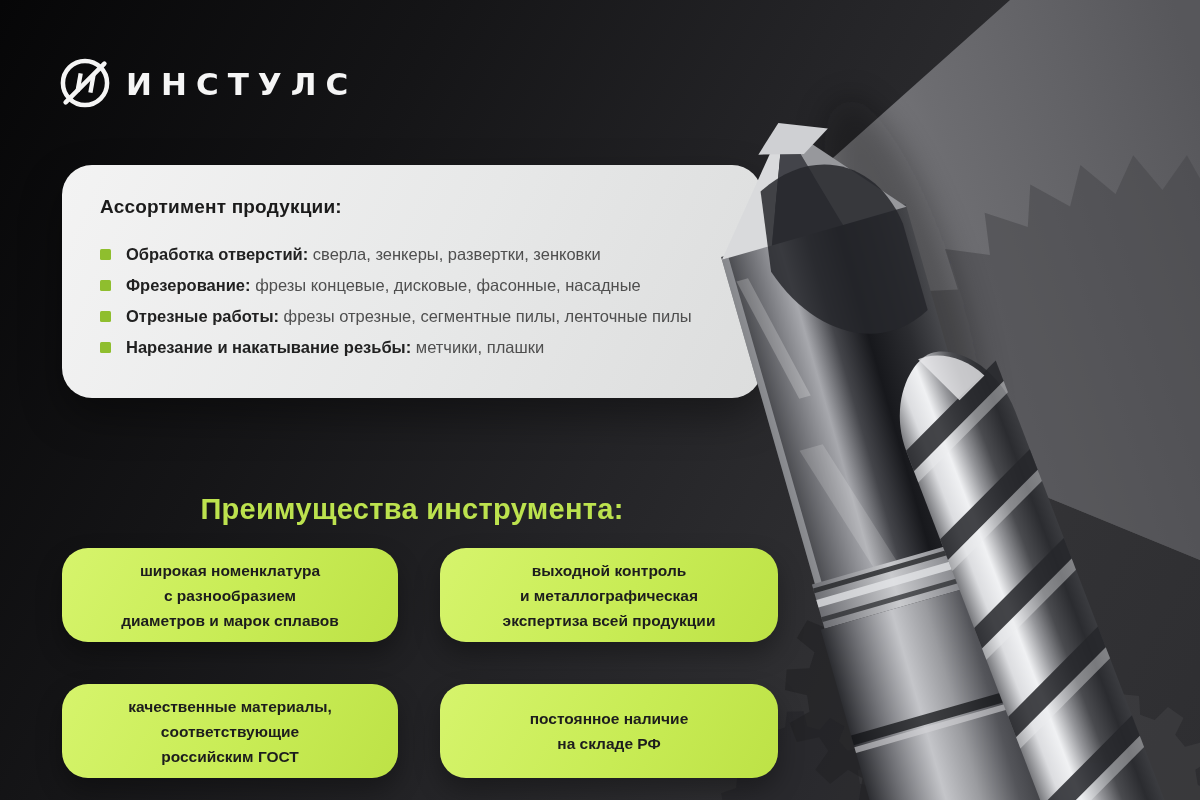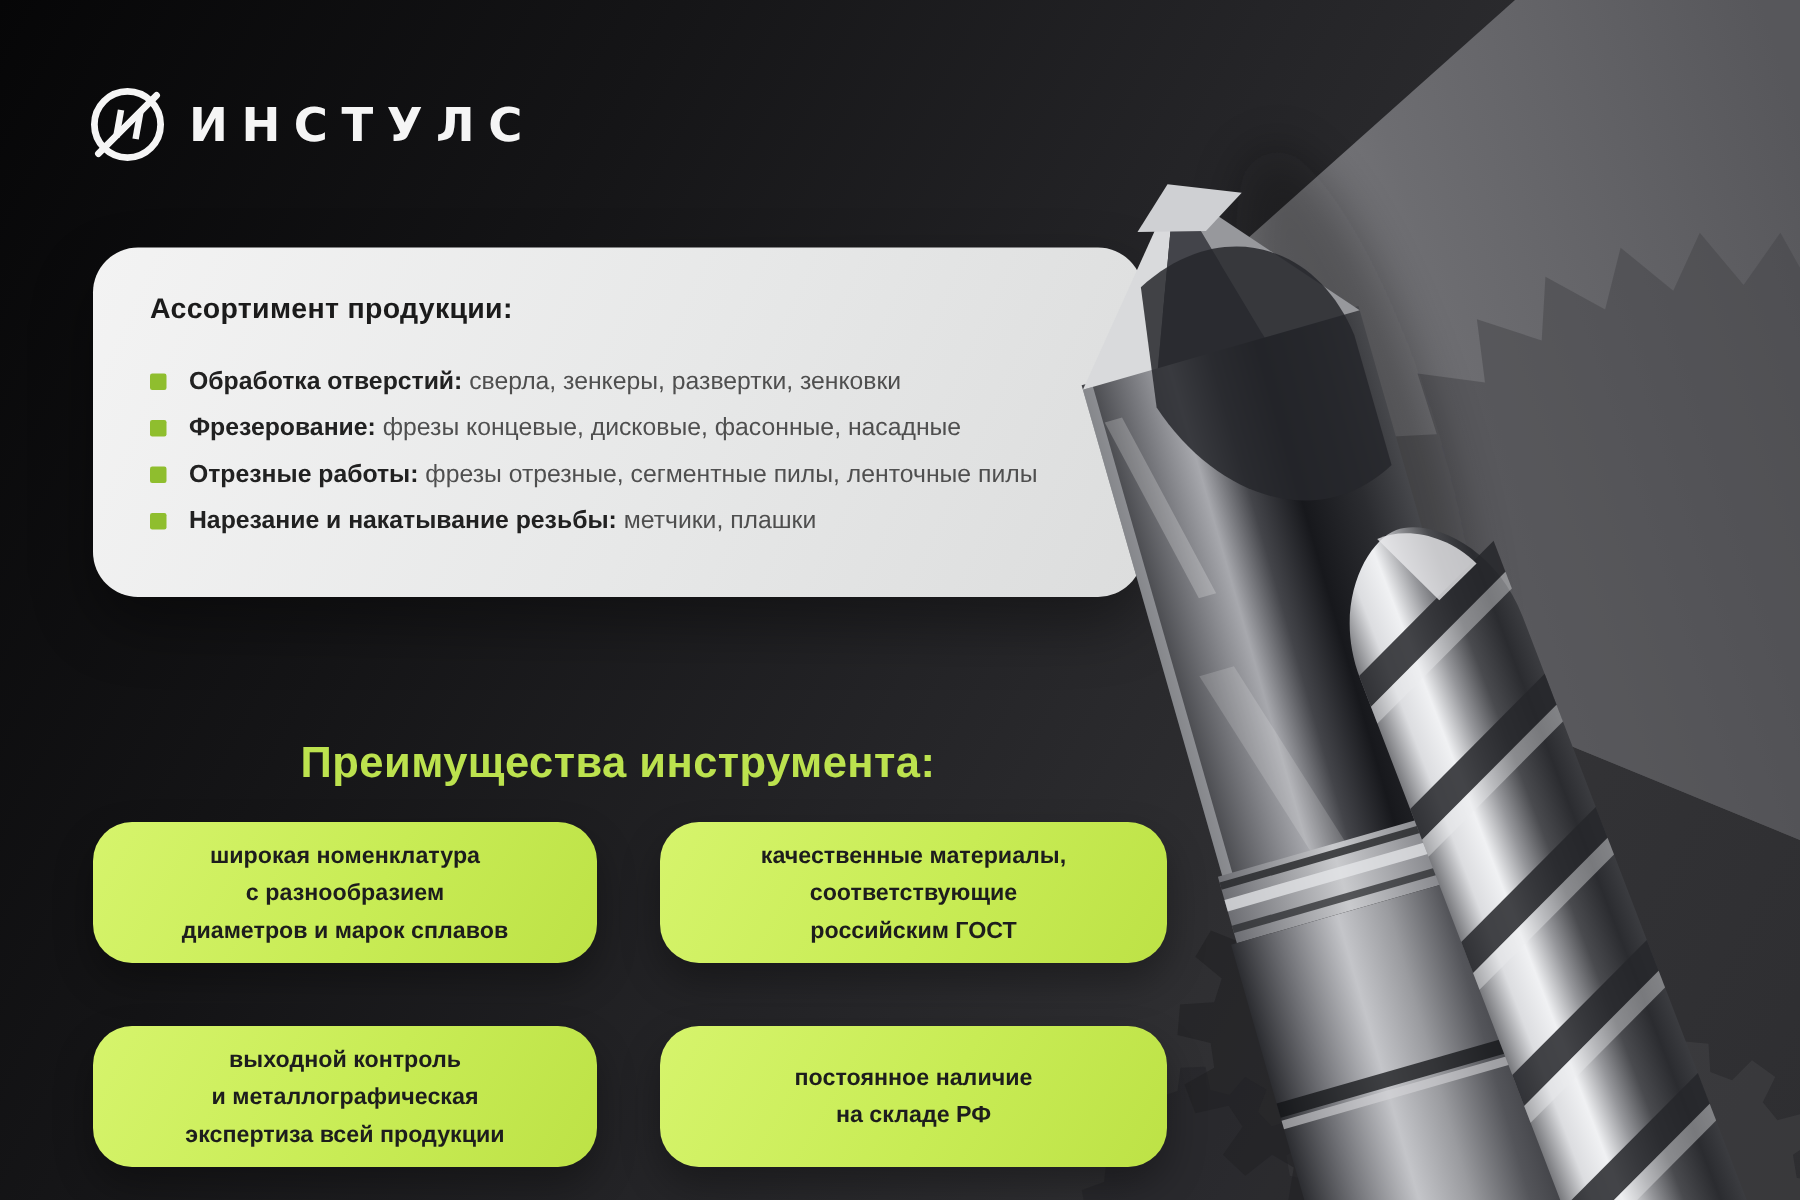"качественные материалы," div.adv-card { order: before "выходной контроль" -> after "выходной контроль" }
